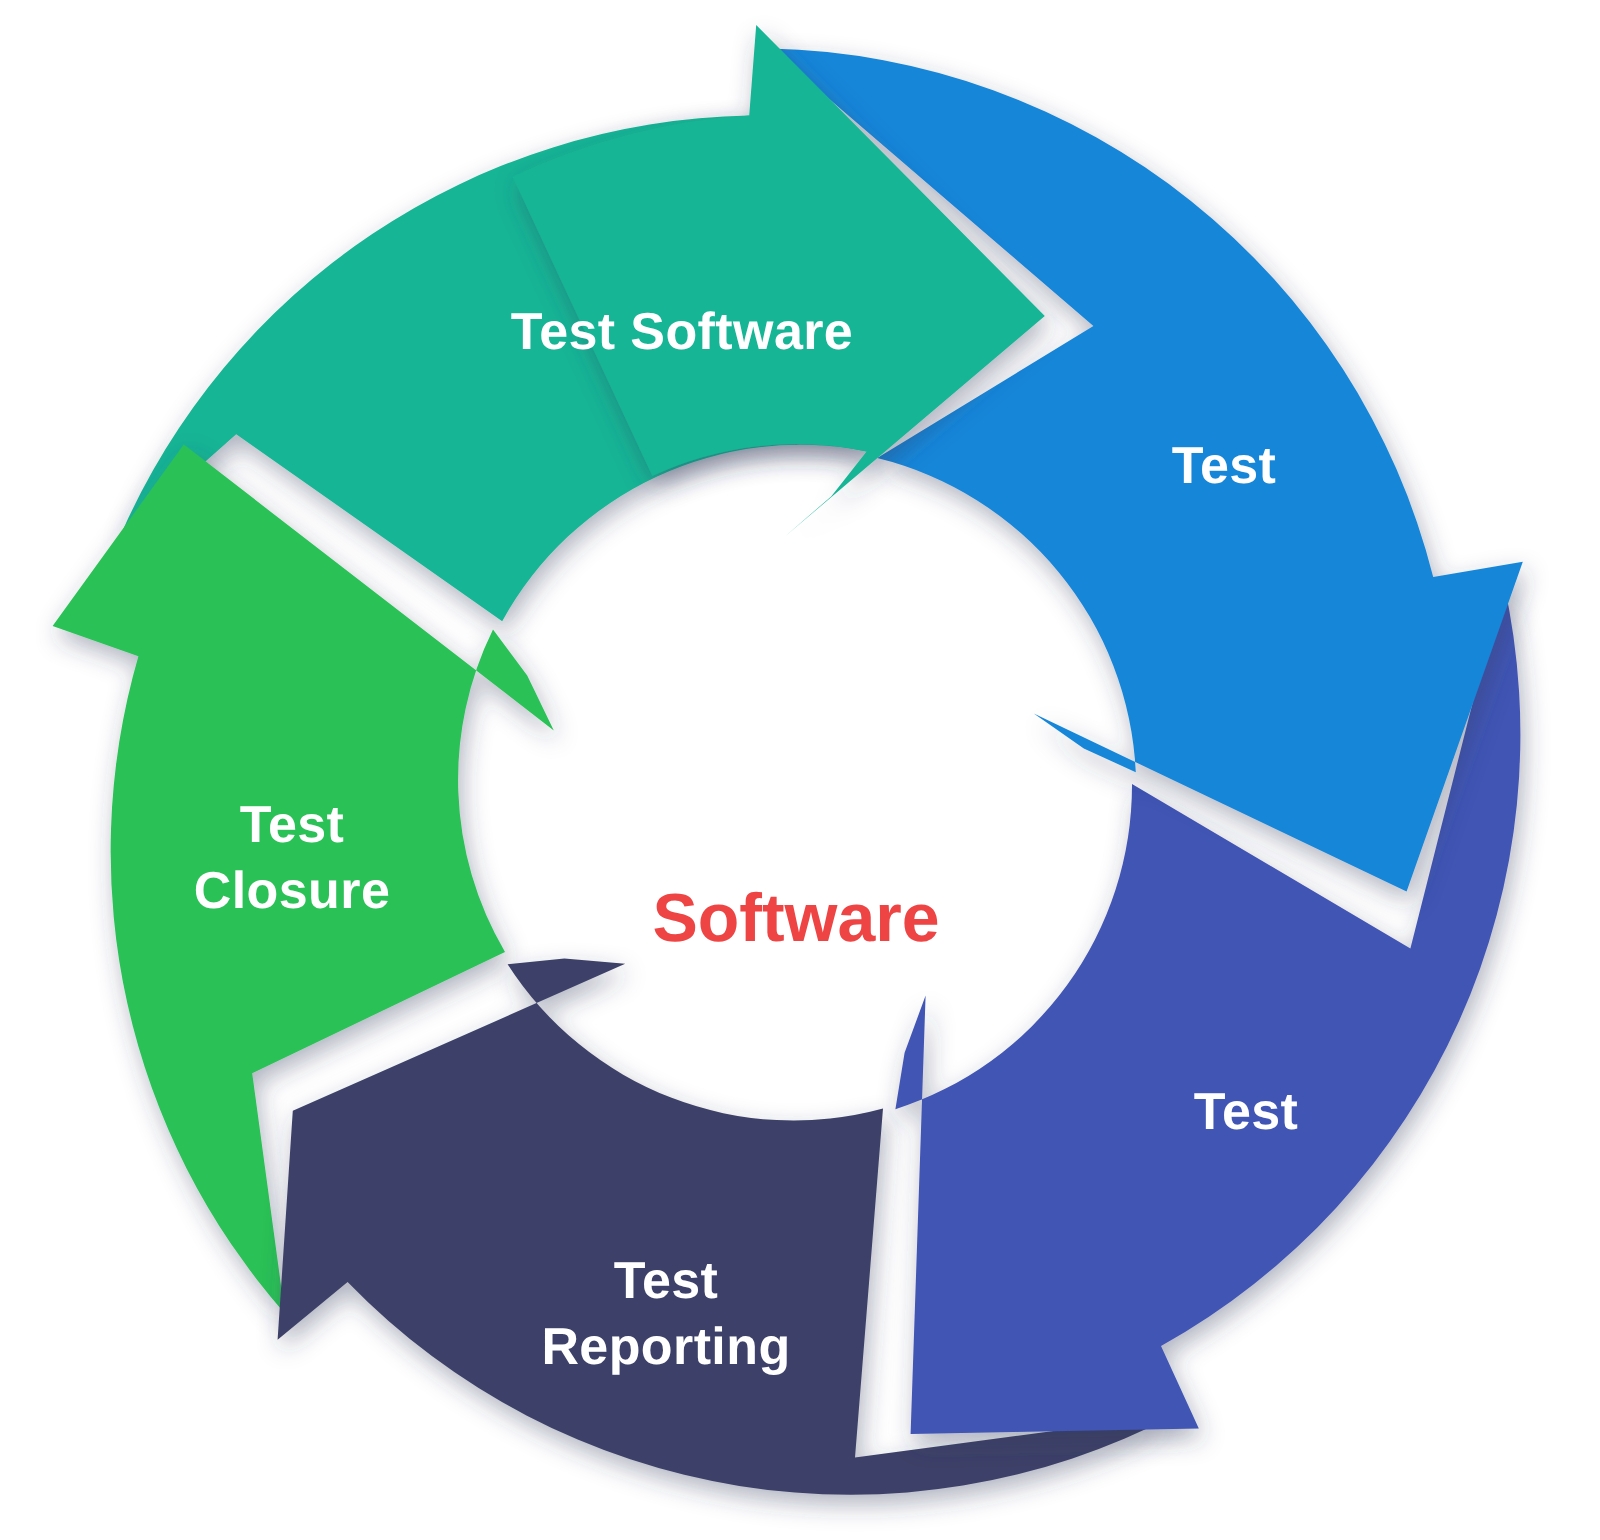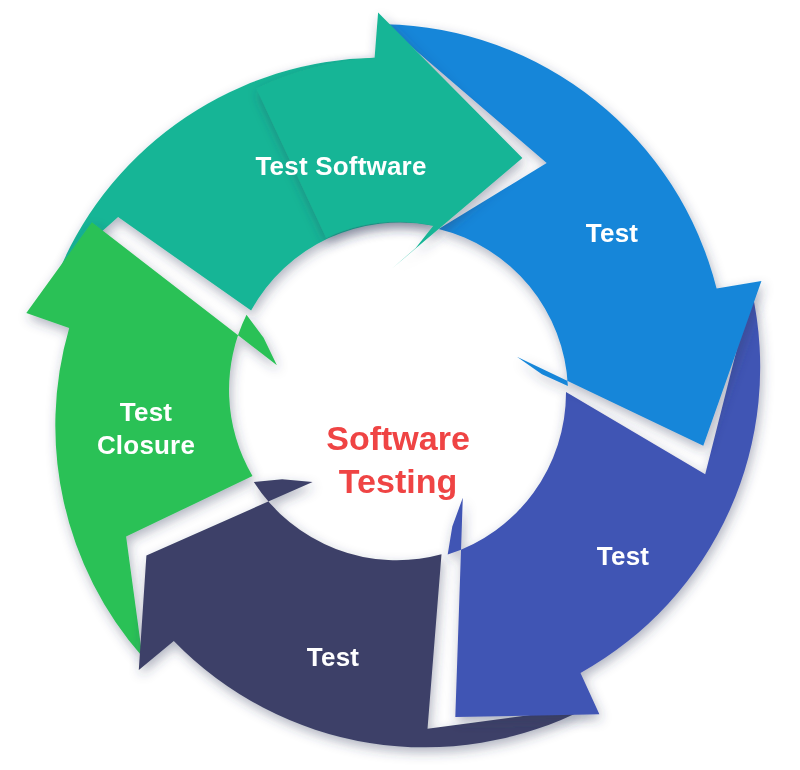"Testing" div { html: <div>Testing</div> -> none }
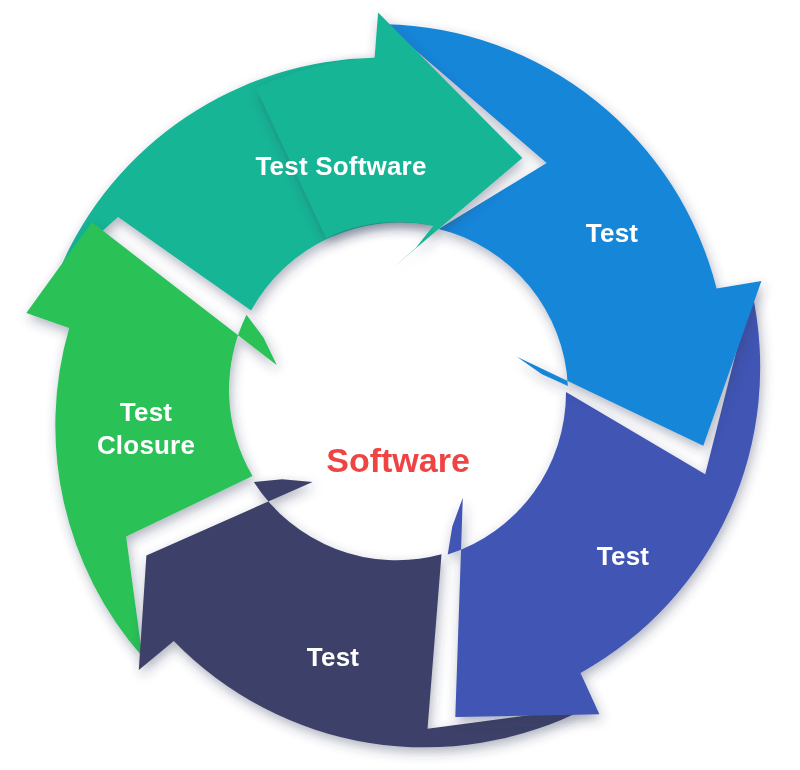"Reporting" div { html: none -> <div>Reporting</div> }
